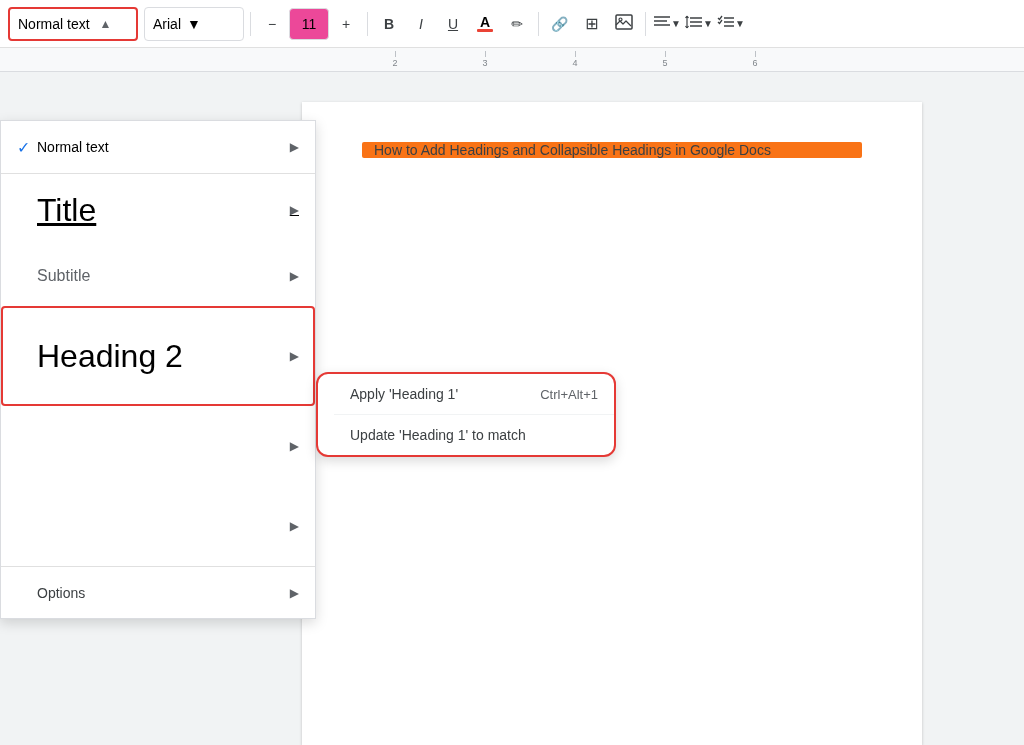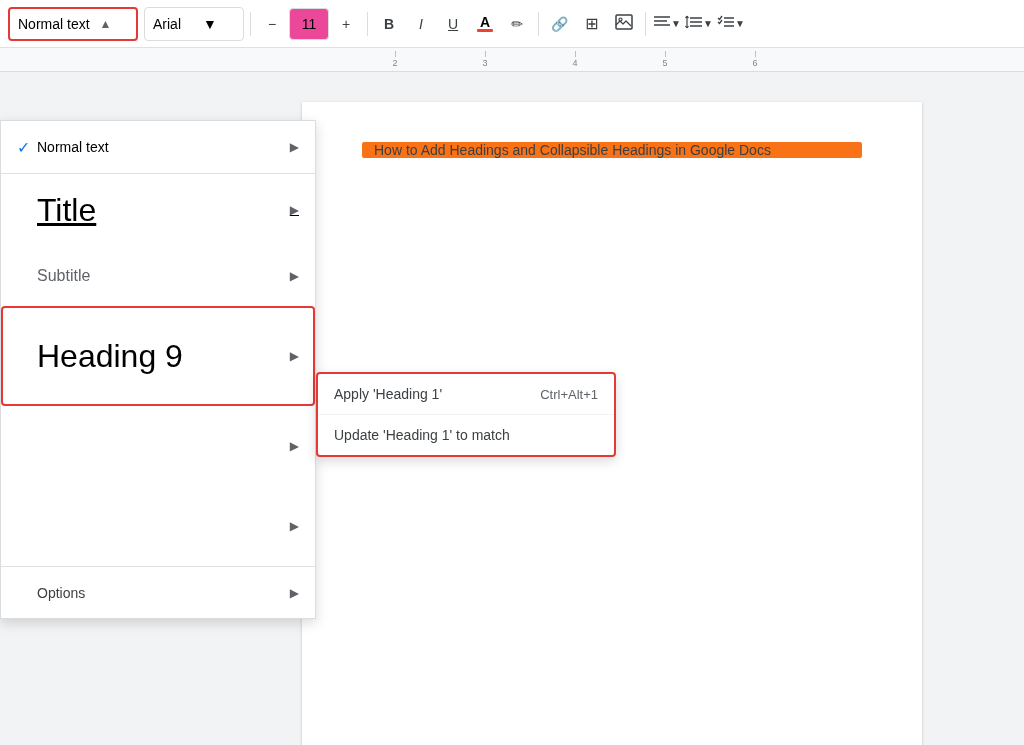"Arial" .font-dropdown { gap: 22px -> 6px }
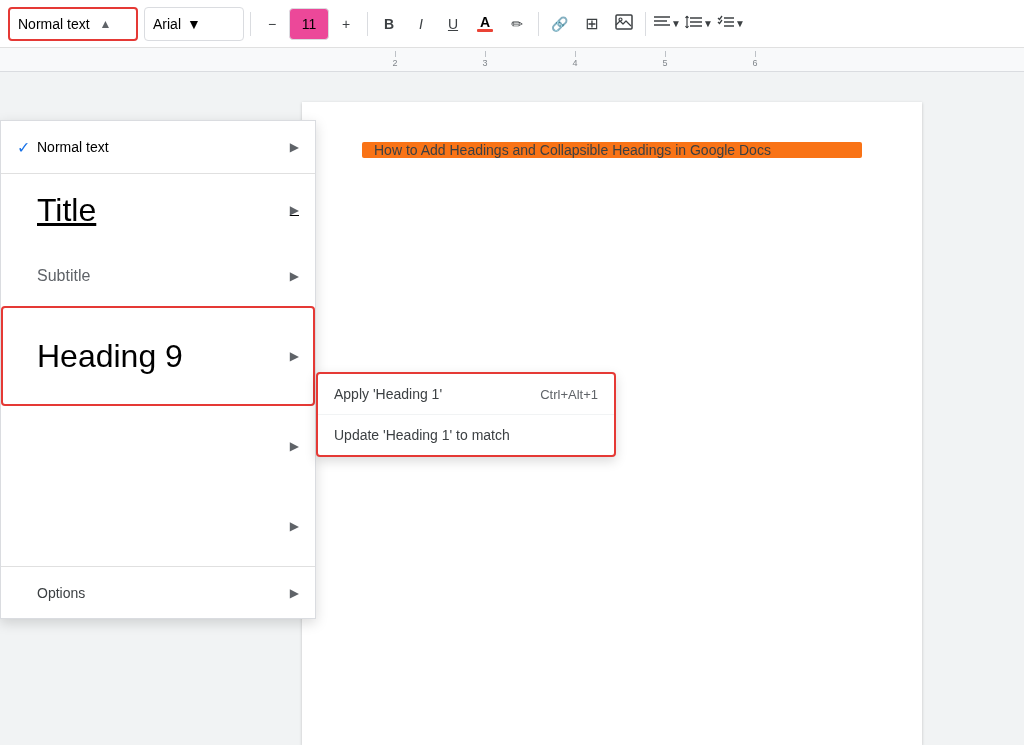"Heading 9" span.menu-item-text { text: 9 -> 2 }
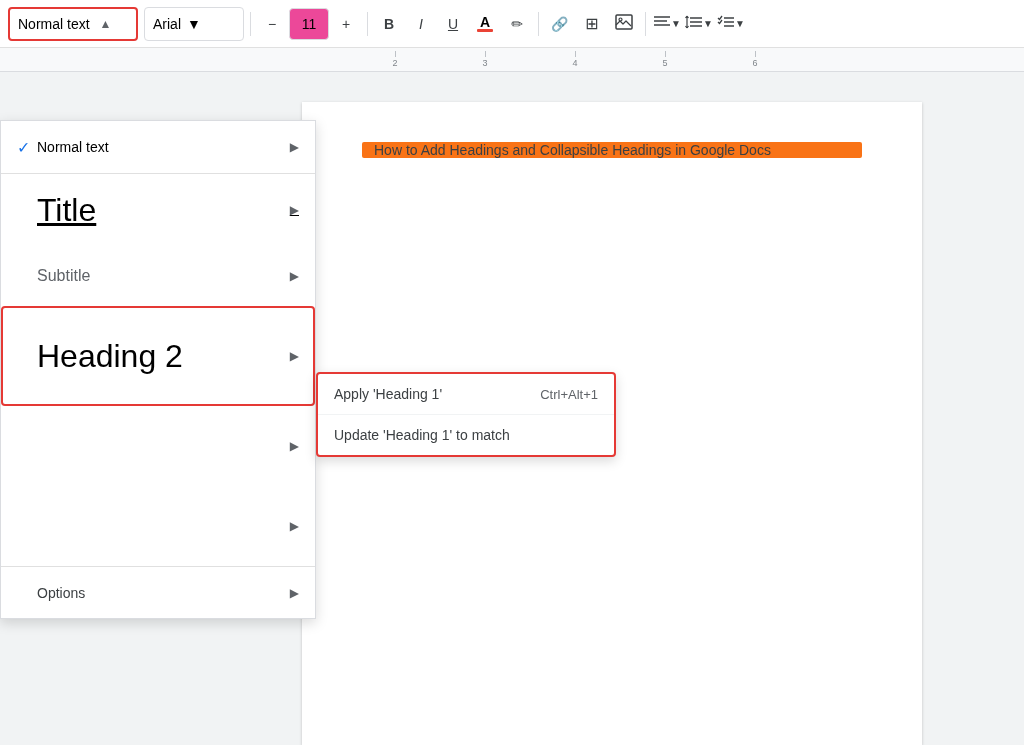"Apply 'Heading 1'" .submenu { border-radius: 4px -> 12px; padding-left: none -> 16px }
